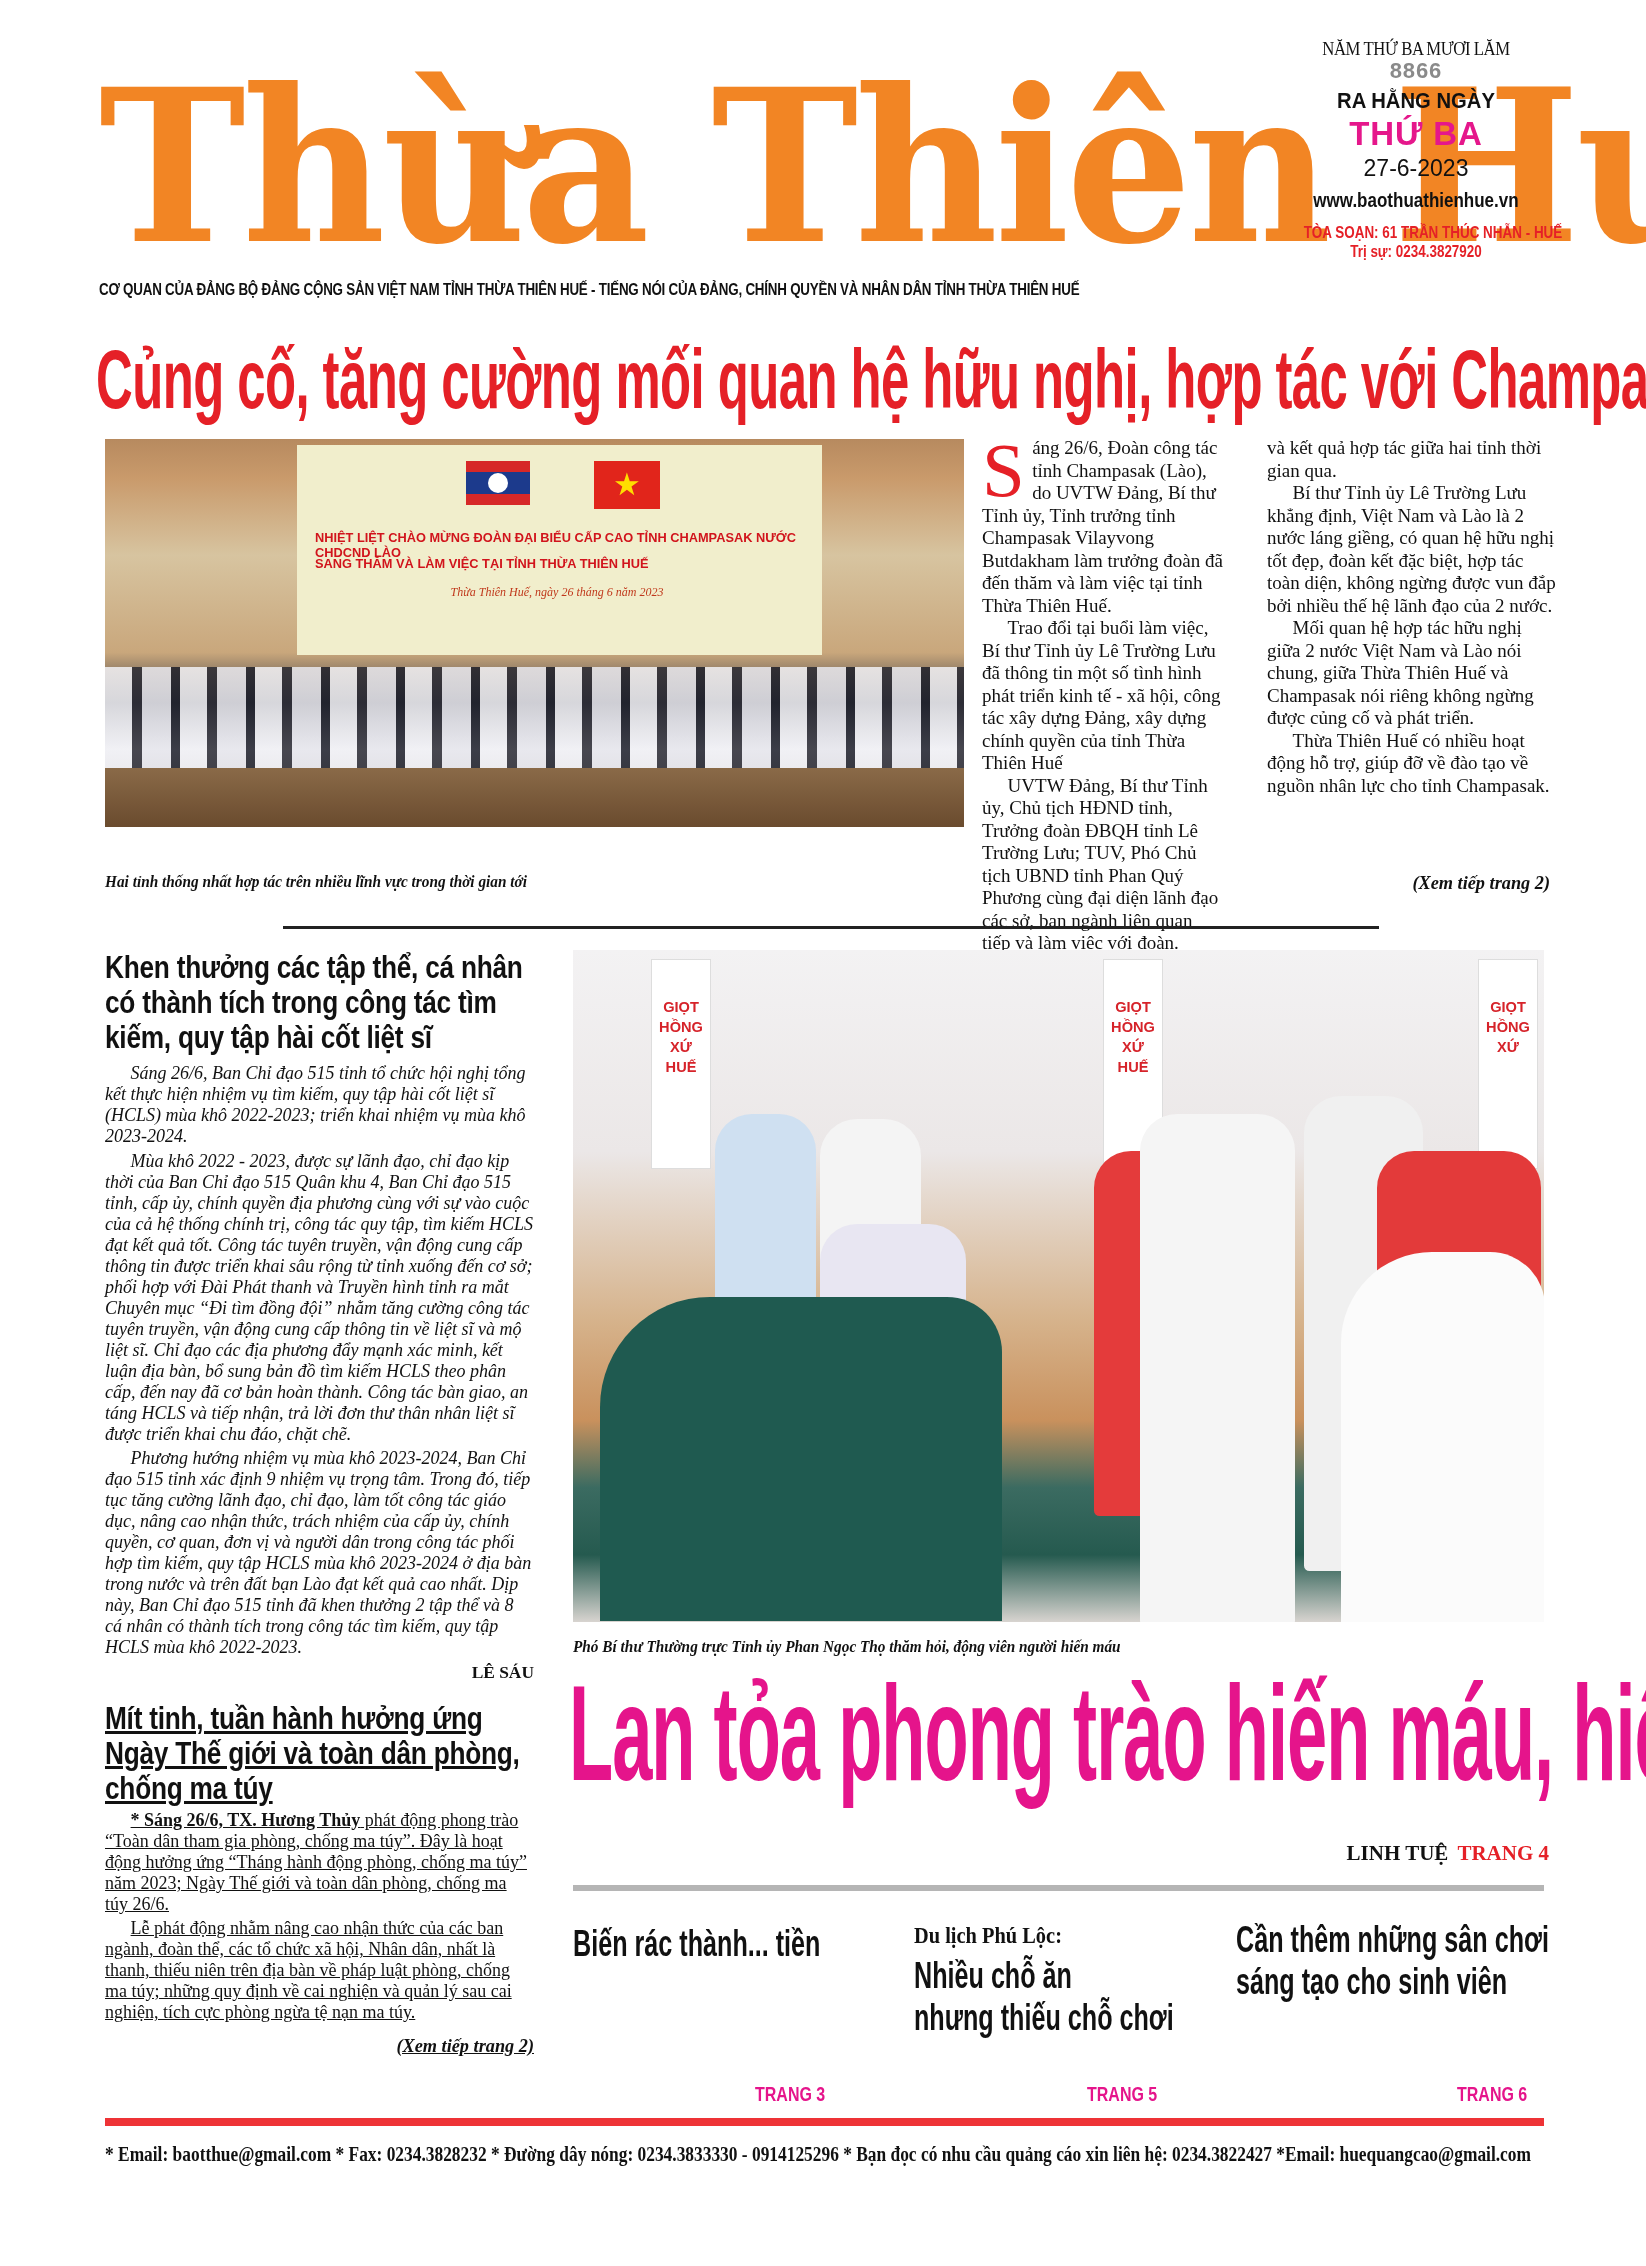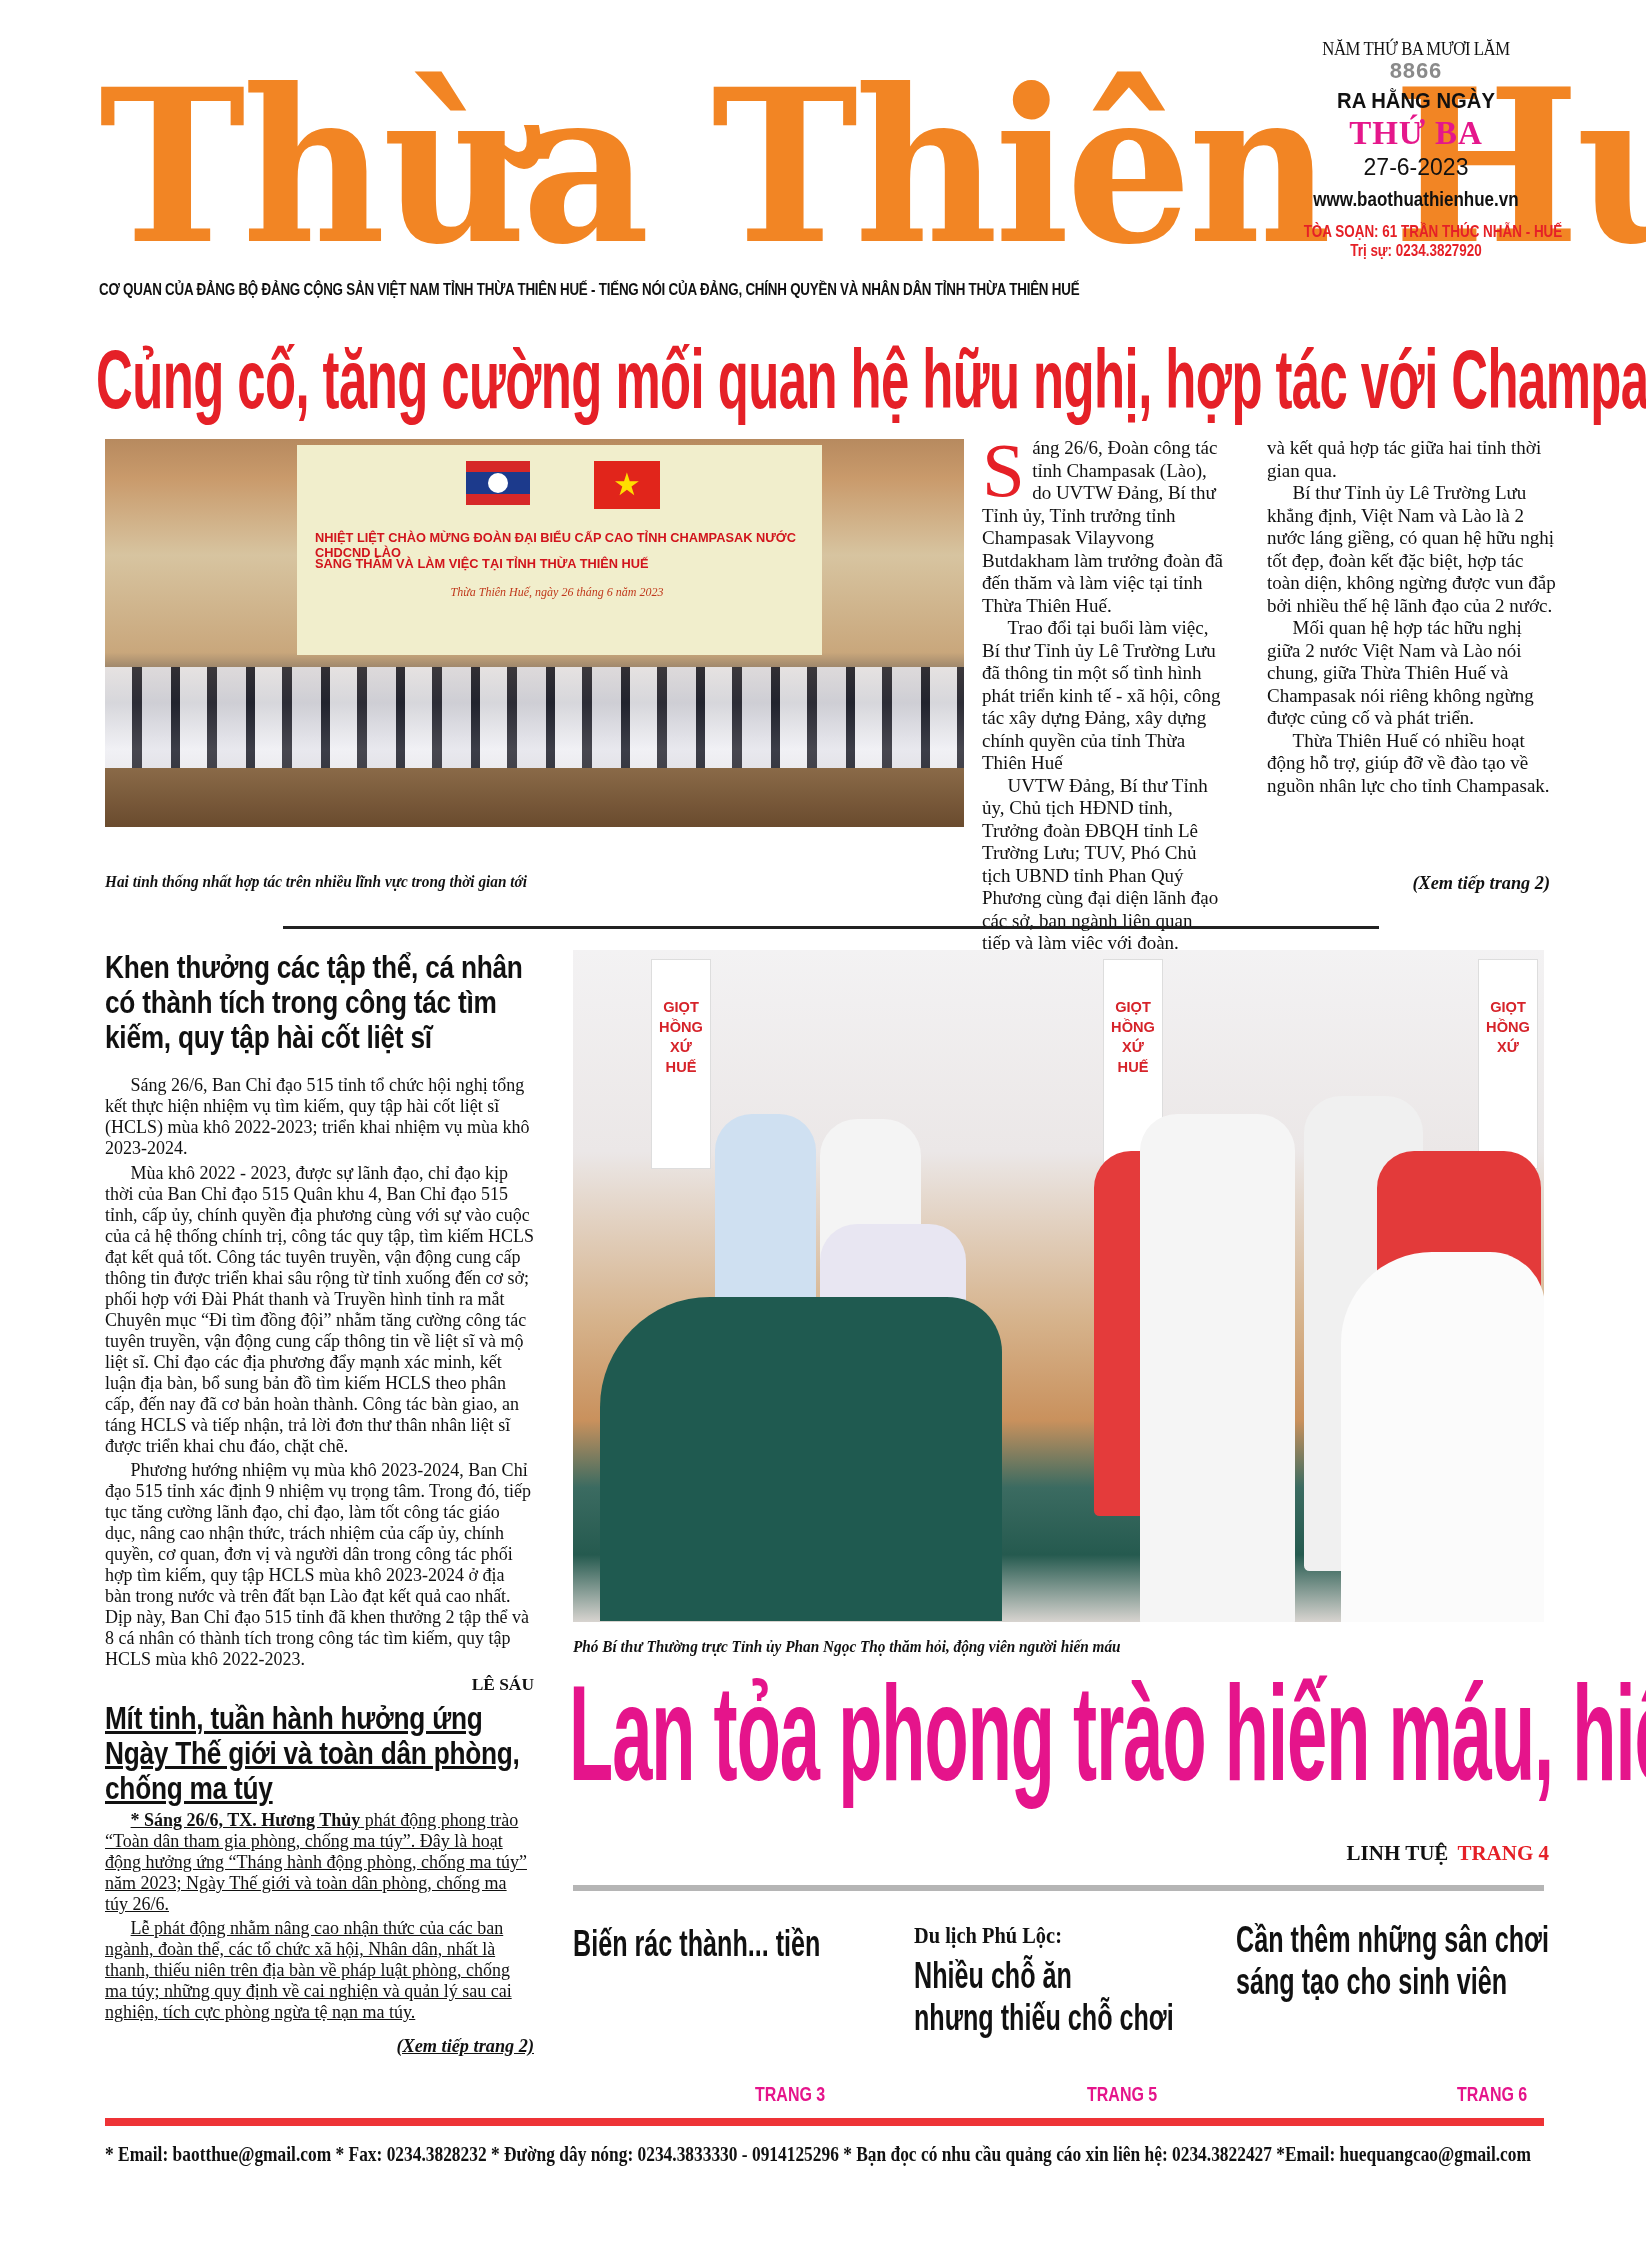"THỨ BA" .info .weekday { font-family: Liberation Serif, serif -> Liberation Sans, sans-serif }
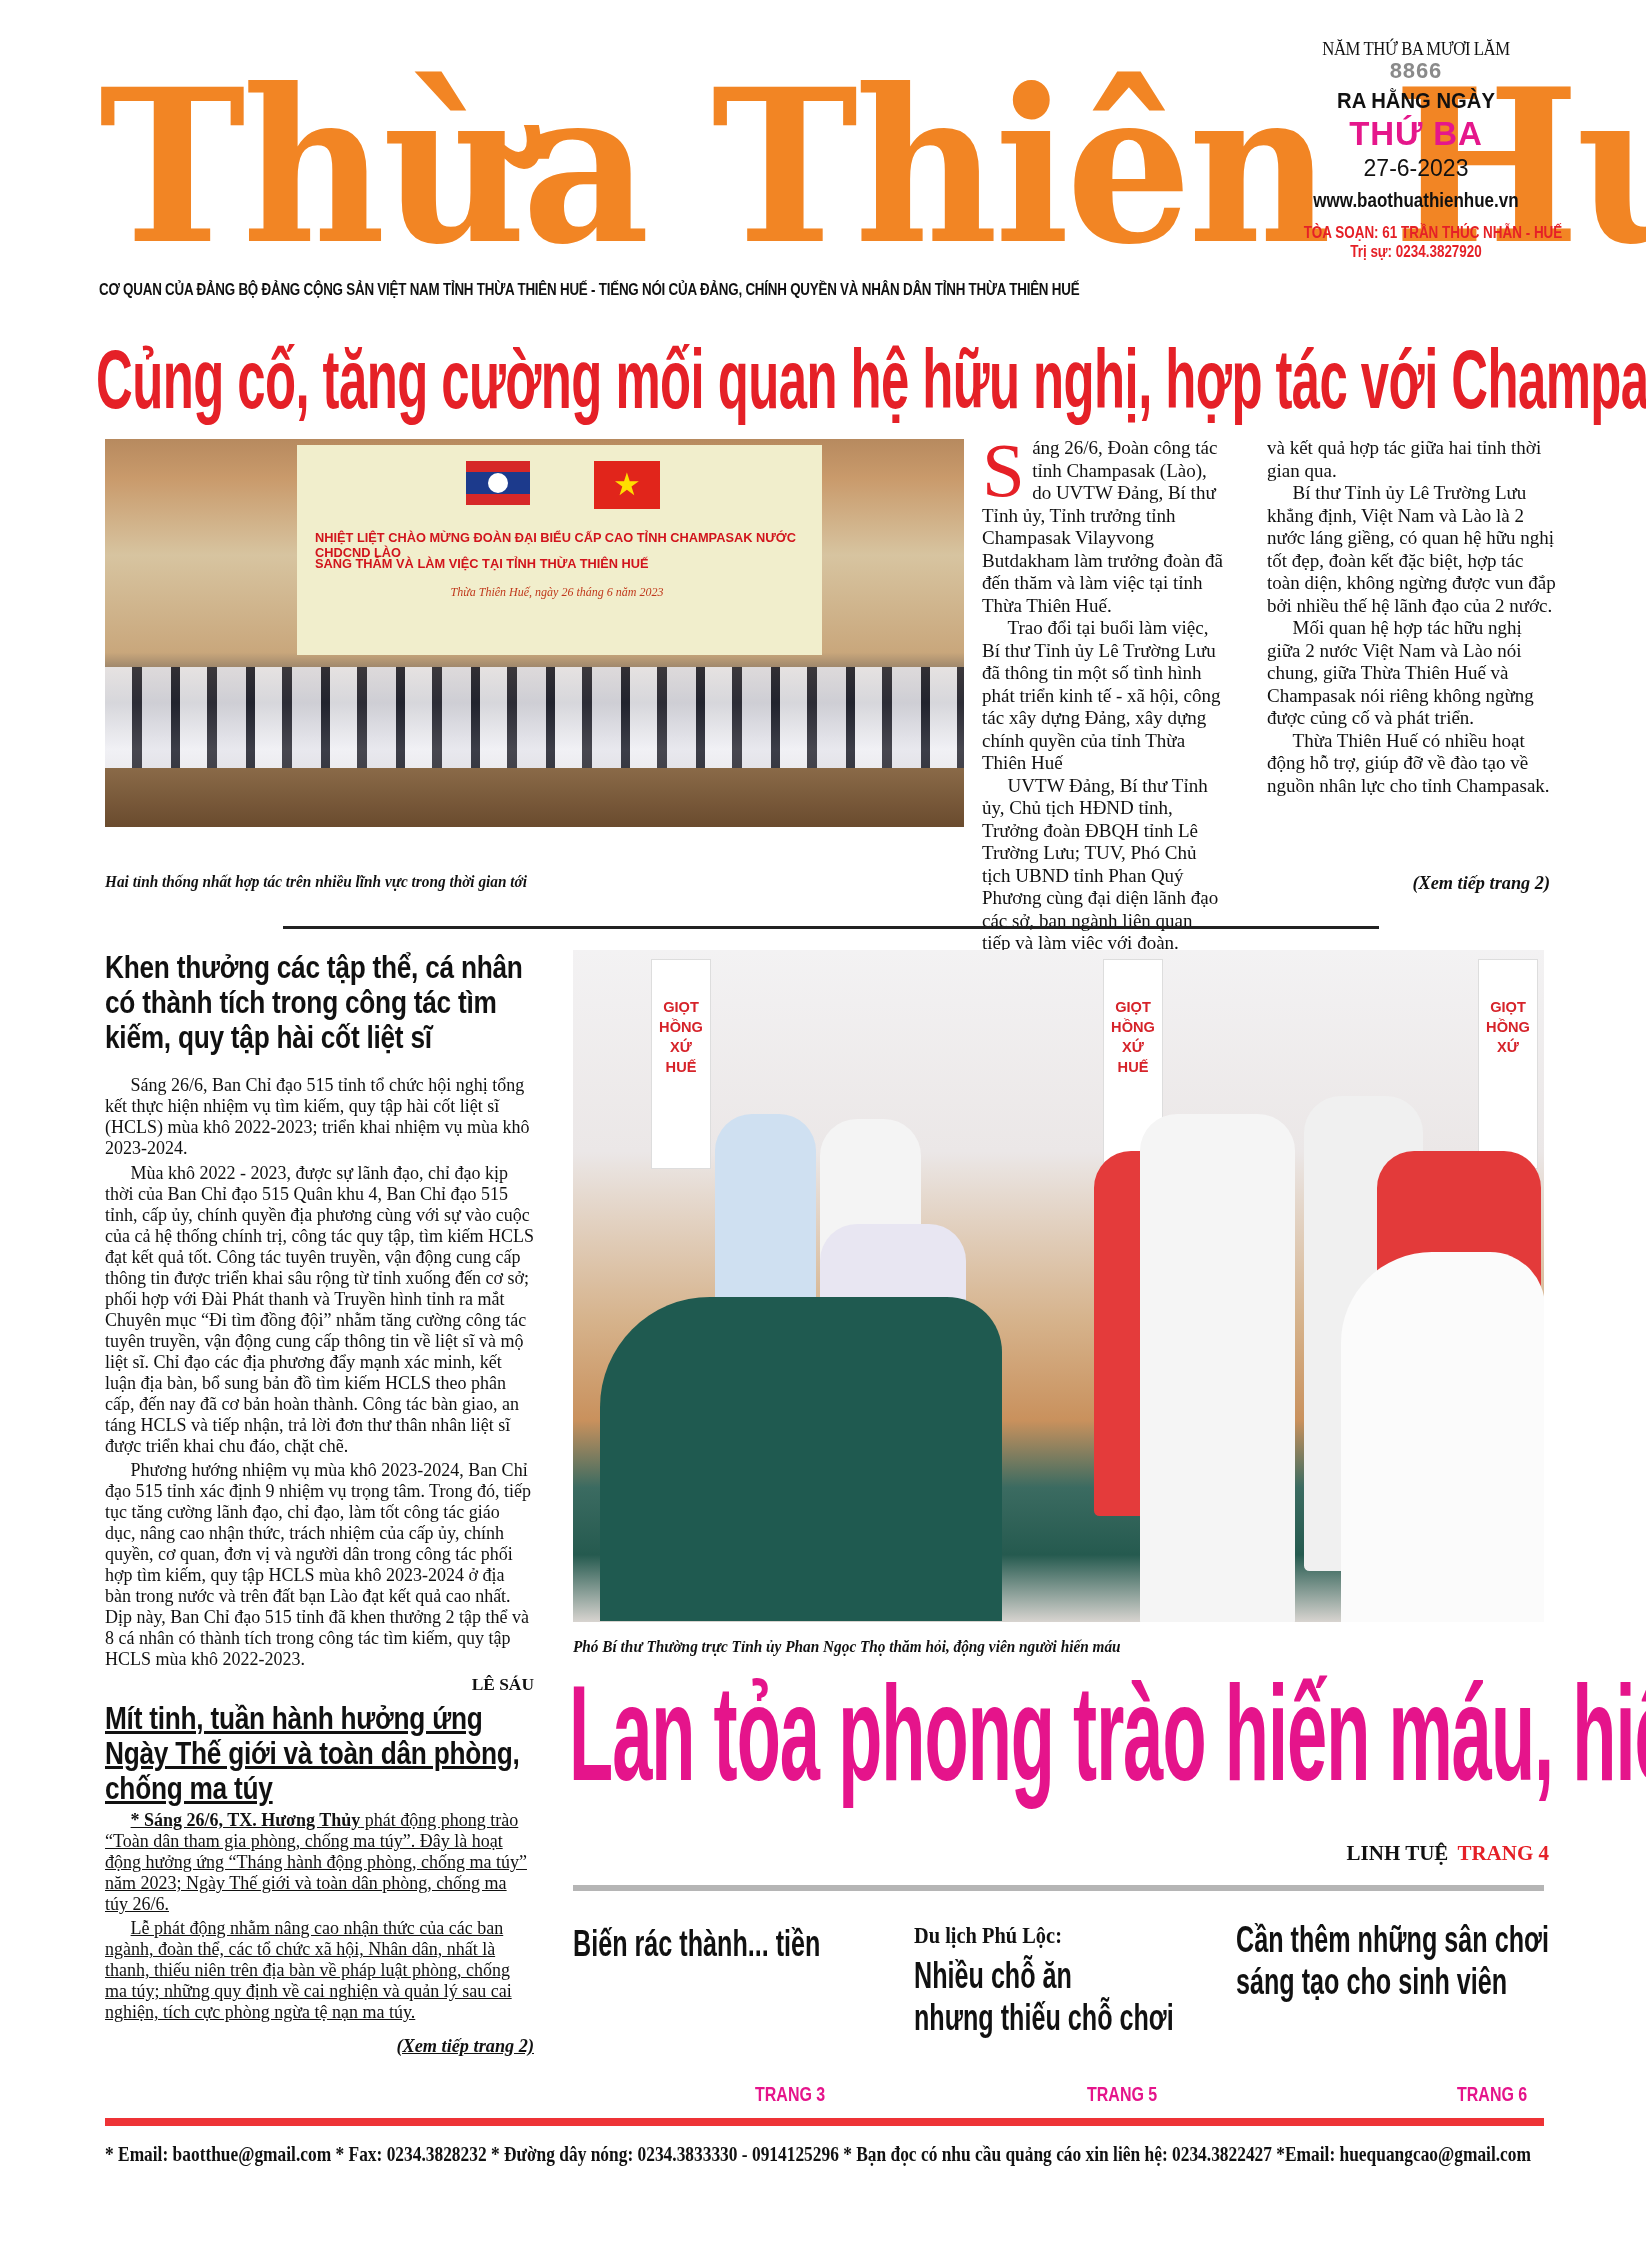"Sáng 26/6, Ban Chỉ đạo" div.body { font-style: none -> italic; margin-top: 20px -> 8px }
